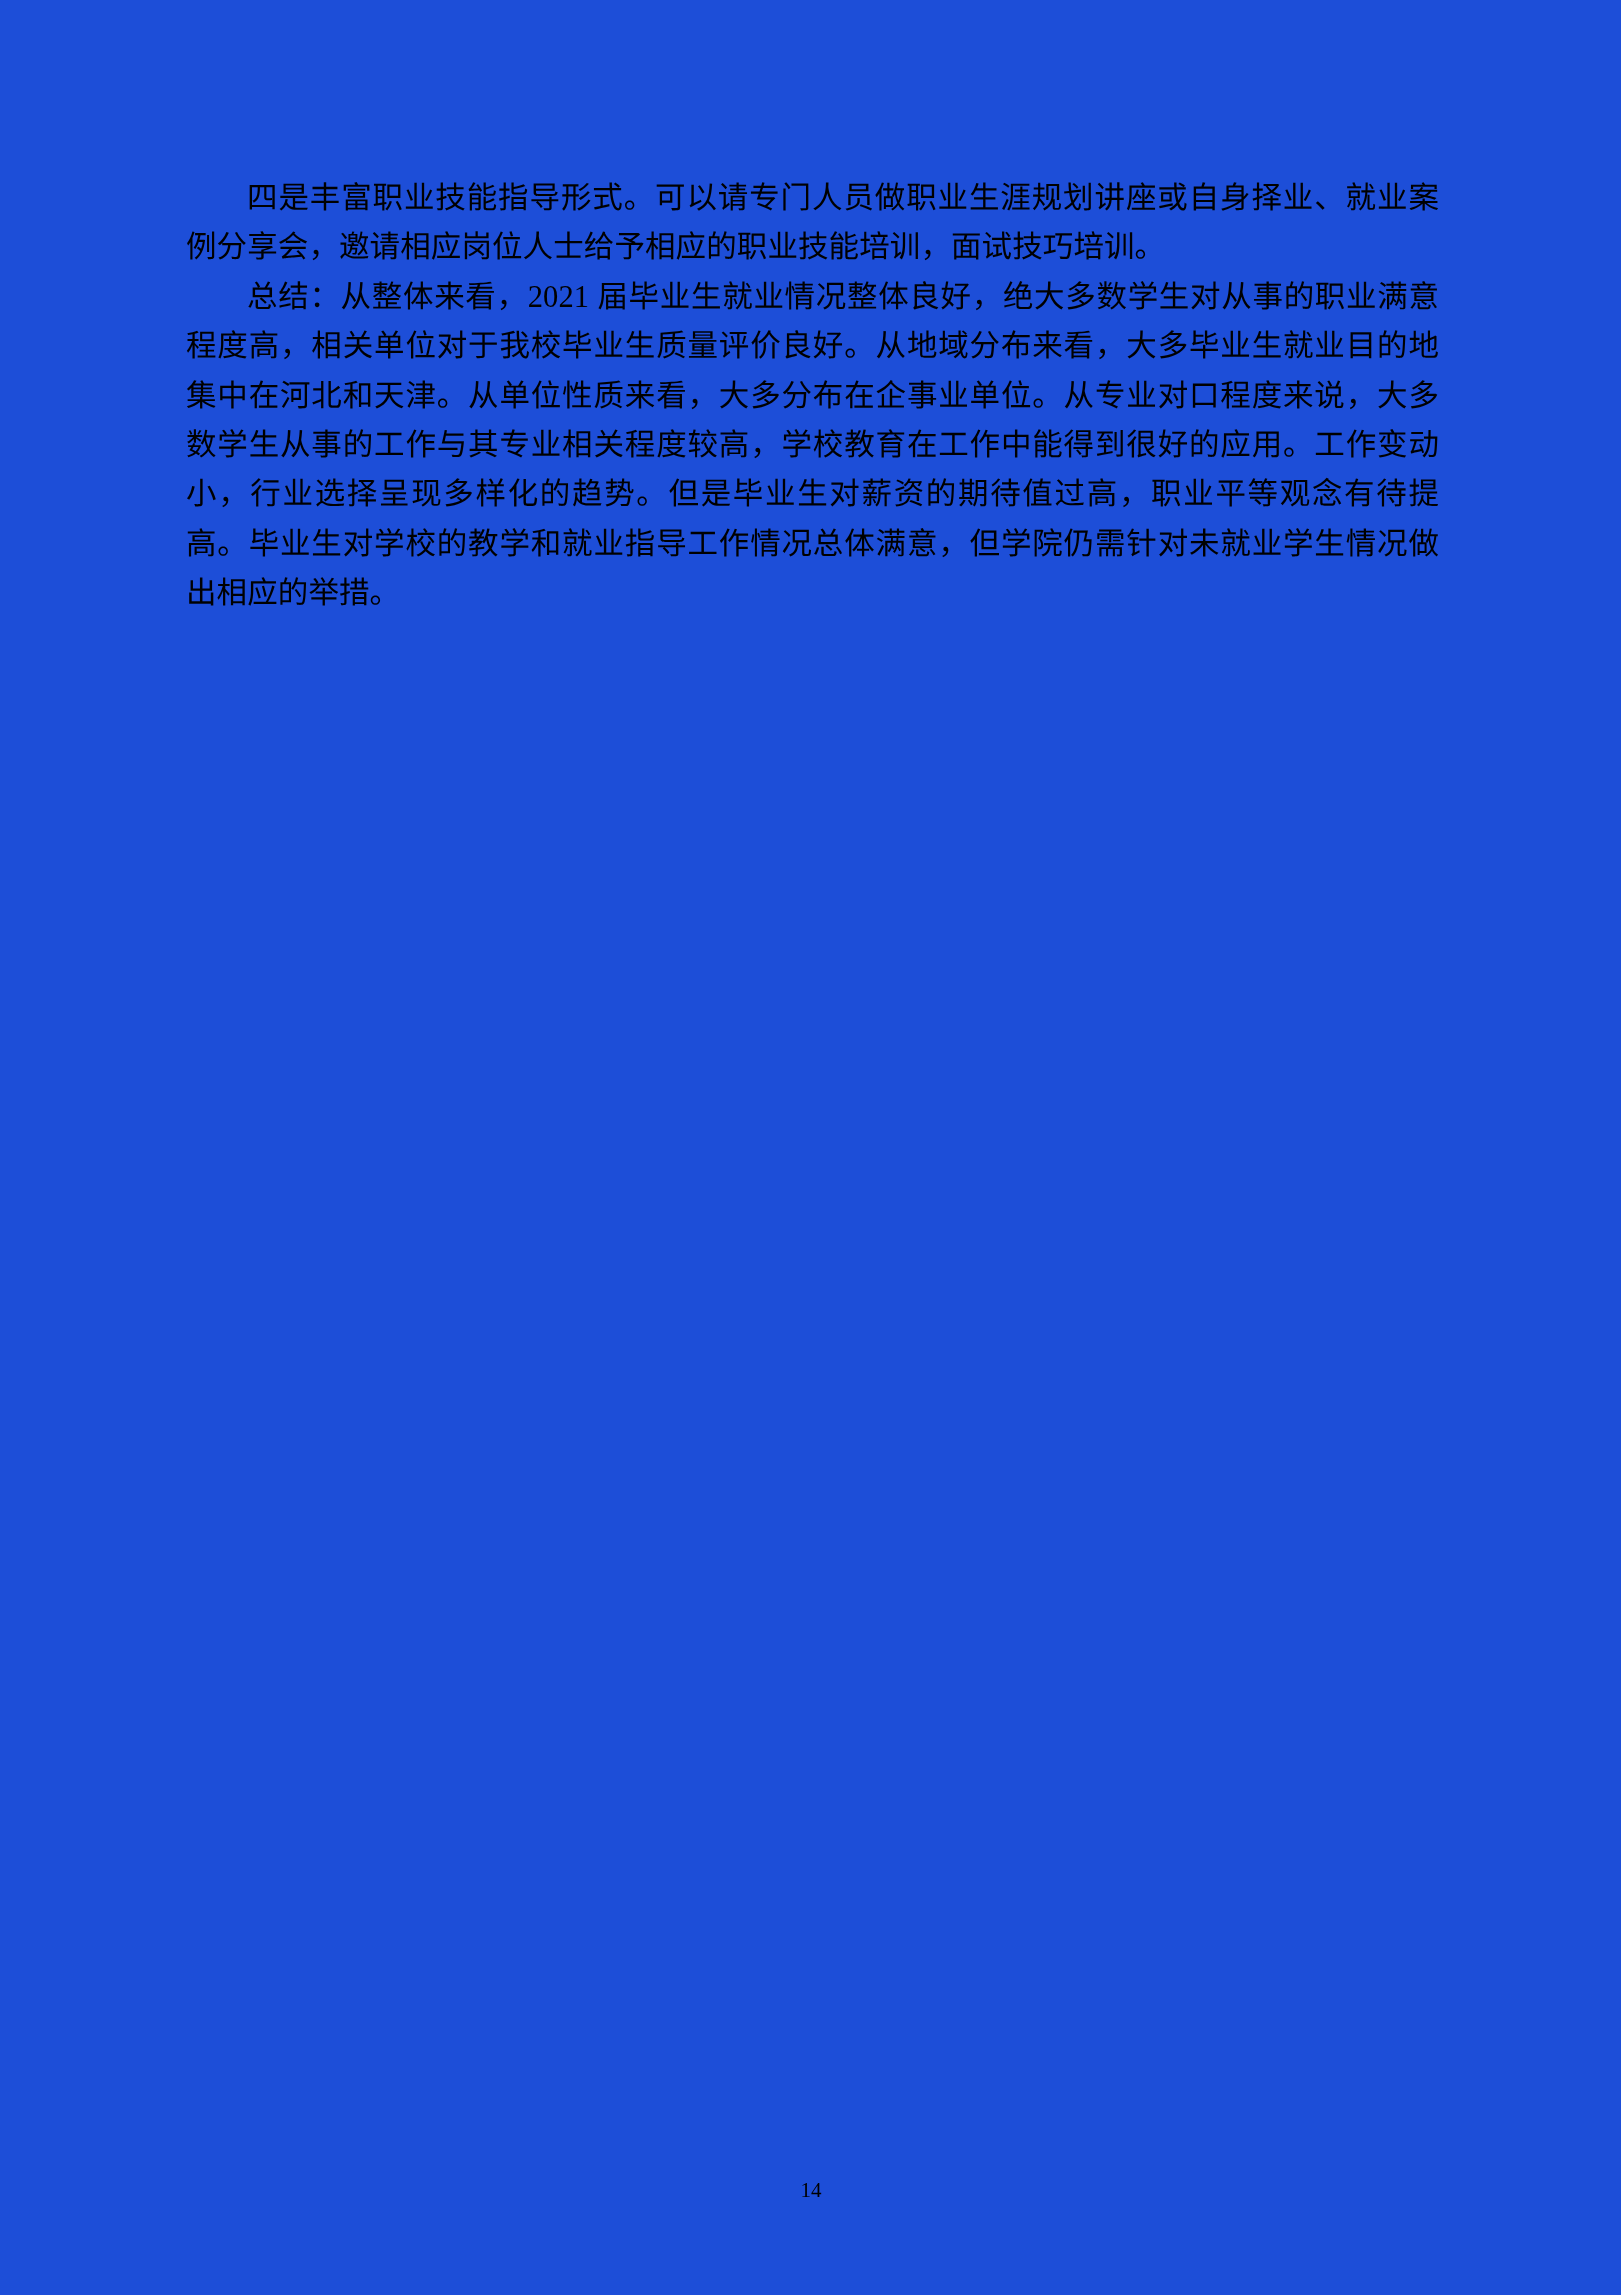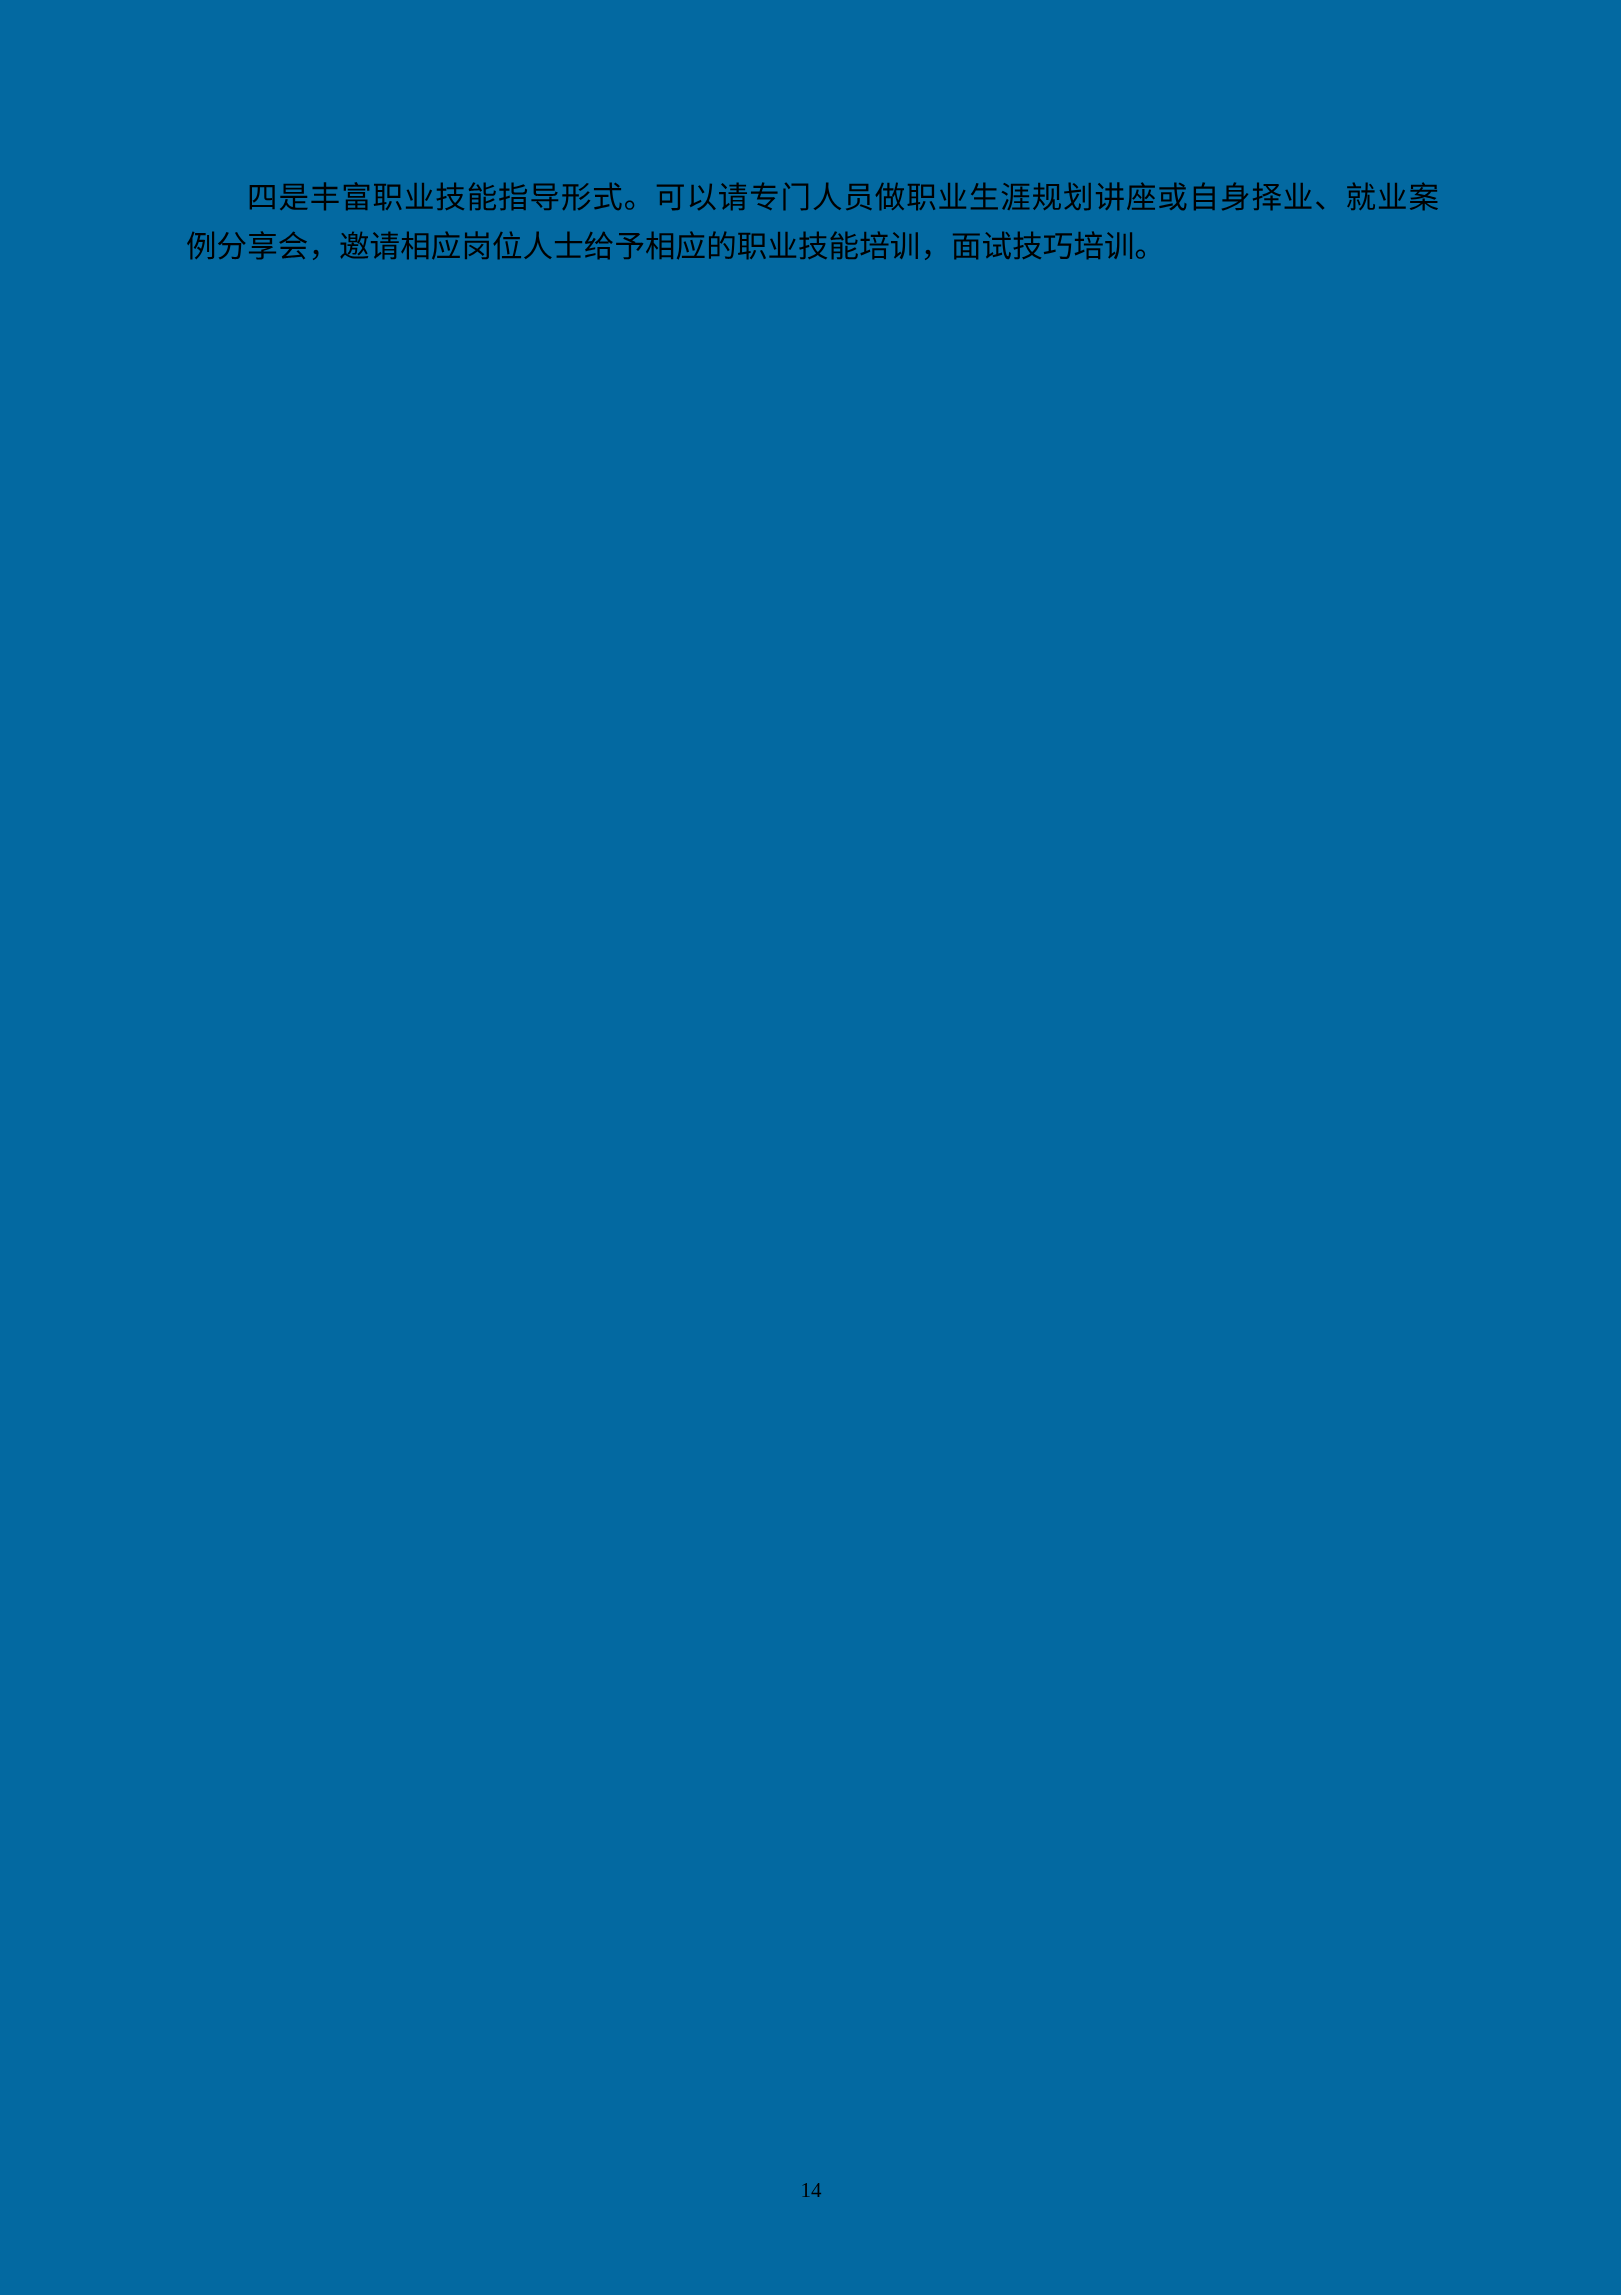"四是丰富职业技能指导形式。可以请专门人员做职业生涯规划讲座或自身择业、就业案例分" .page { background: #0369a1 -> #1d4ed8 }
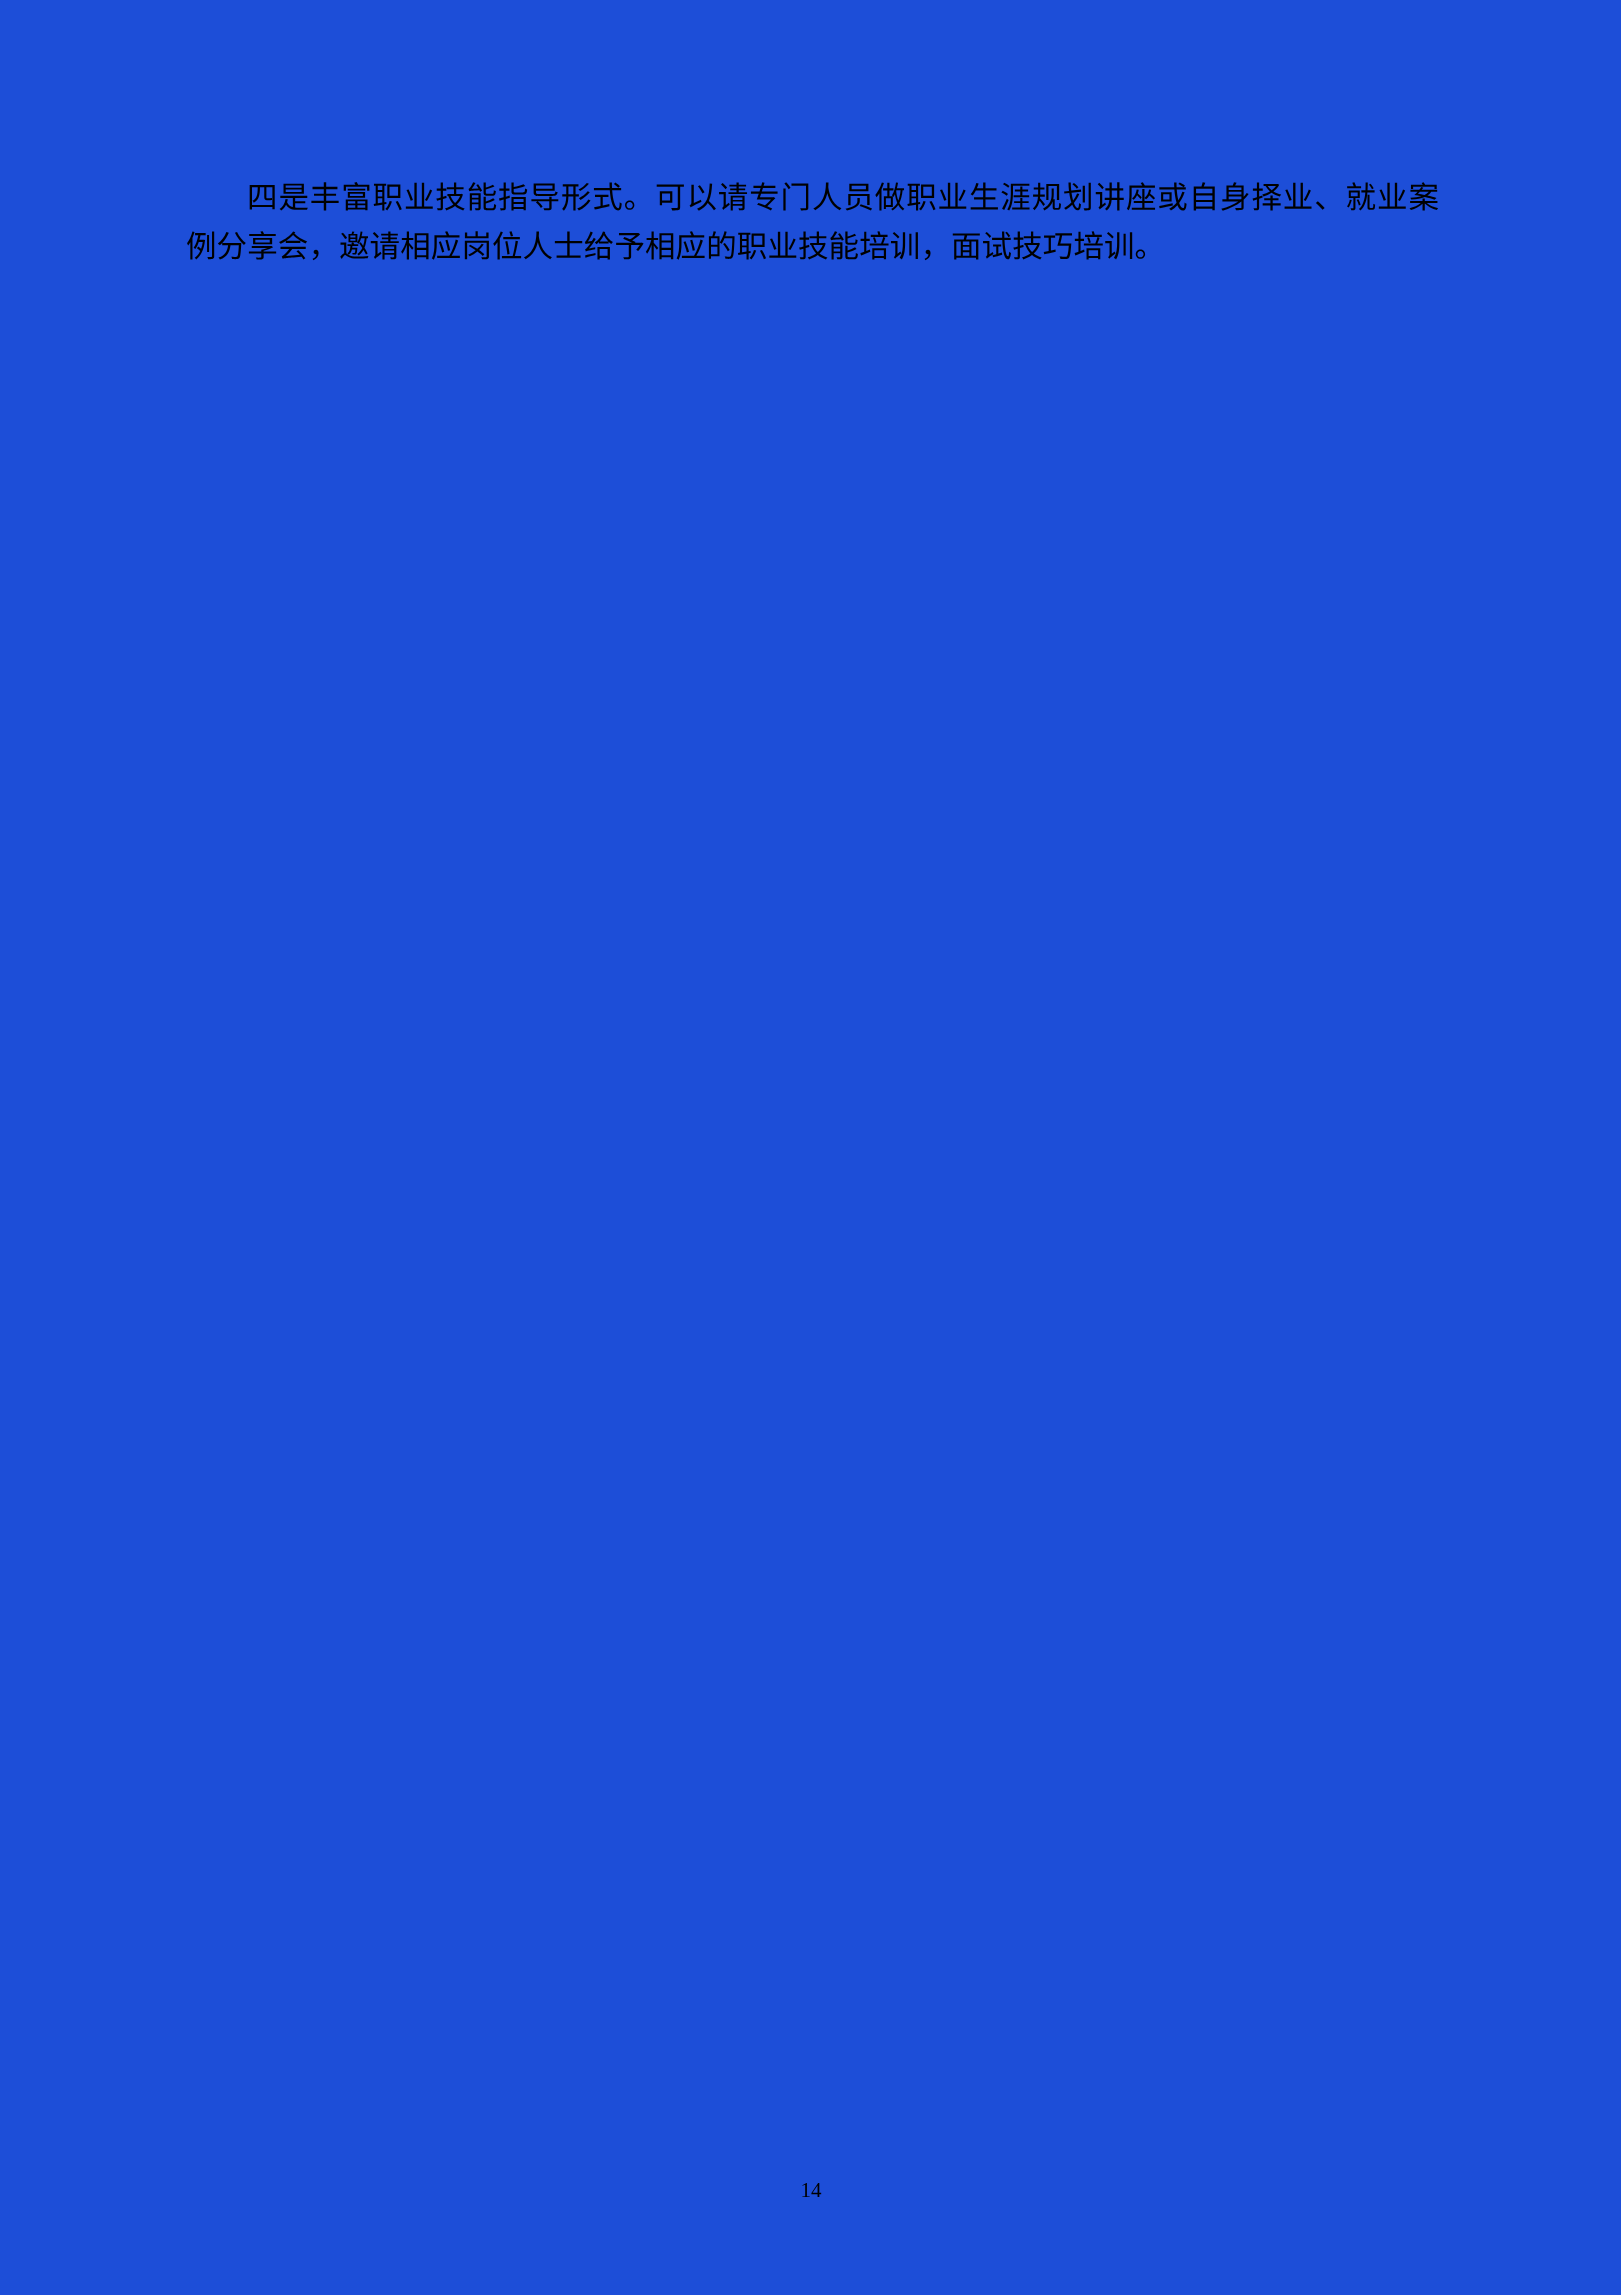"总结：从整体来看，2021" p.para { html: none -> <p>总结：从整体来看，2021 届毕业生就业情况整体良好，绝大多数学生对从事的职业满意程度高，相关单位对于我校毕业生质量评价良好。从地域分布来看，大多毕业生就业目的地集中在河北和天津。从单位性质来看，大多分布在企事业单位。从专业对口程度来说，大多数学生从事的工作与其专业相关程度较高，学校教育在工作中能得到很好的应用。工作变动小，行业选择呈现多样化的趋势。但是毕业生对薪资的期待值过高，职业平等观念有待提高。毕业生对学校的教学和就业指导工作情况总体满意，但学院仍需针对未就业学生情况做出相应的举措。</p> }
